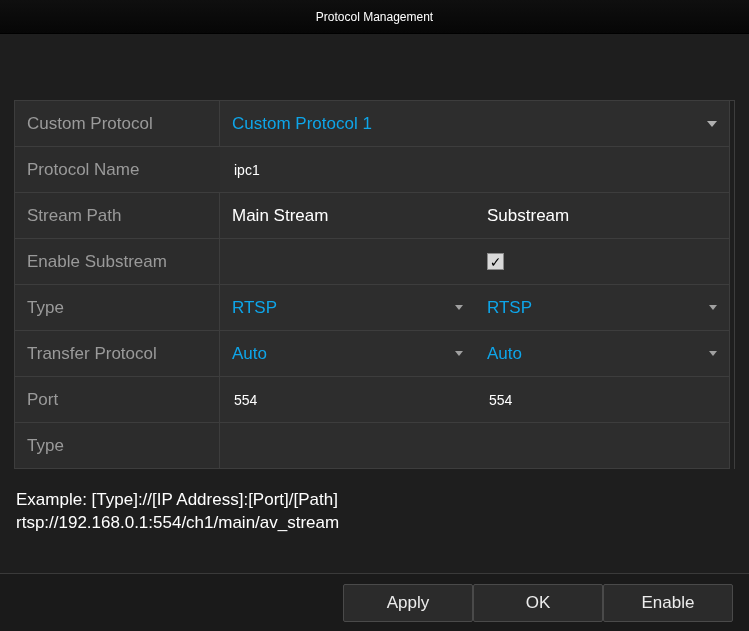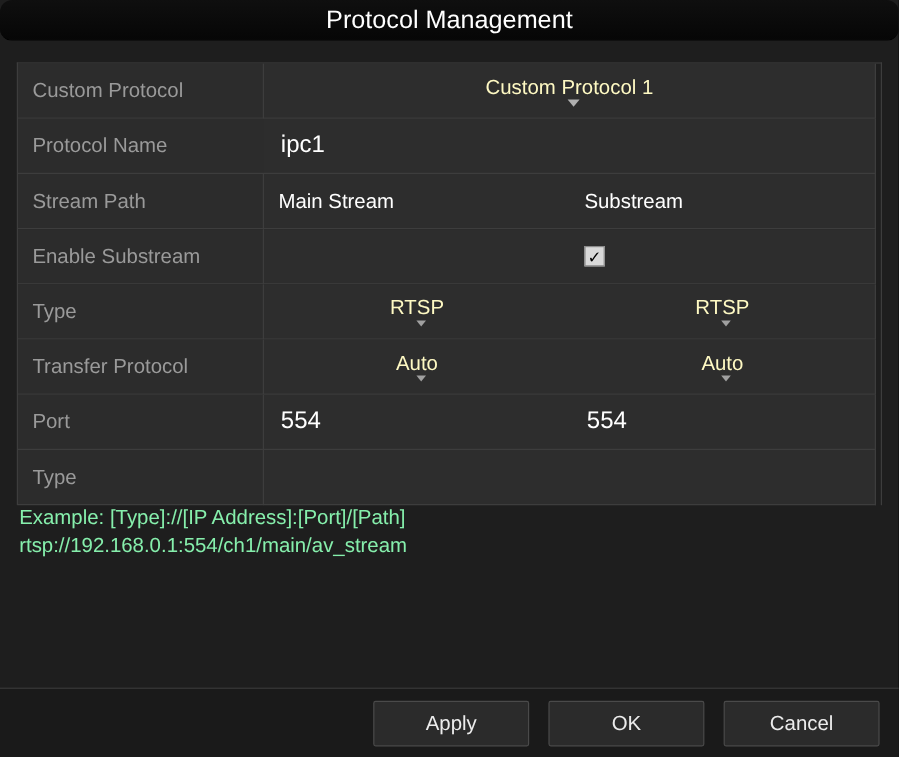"Protocol Management" .titlebar { border-radius: 10px -> none; font-size: 21px -> 12px }
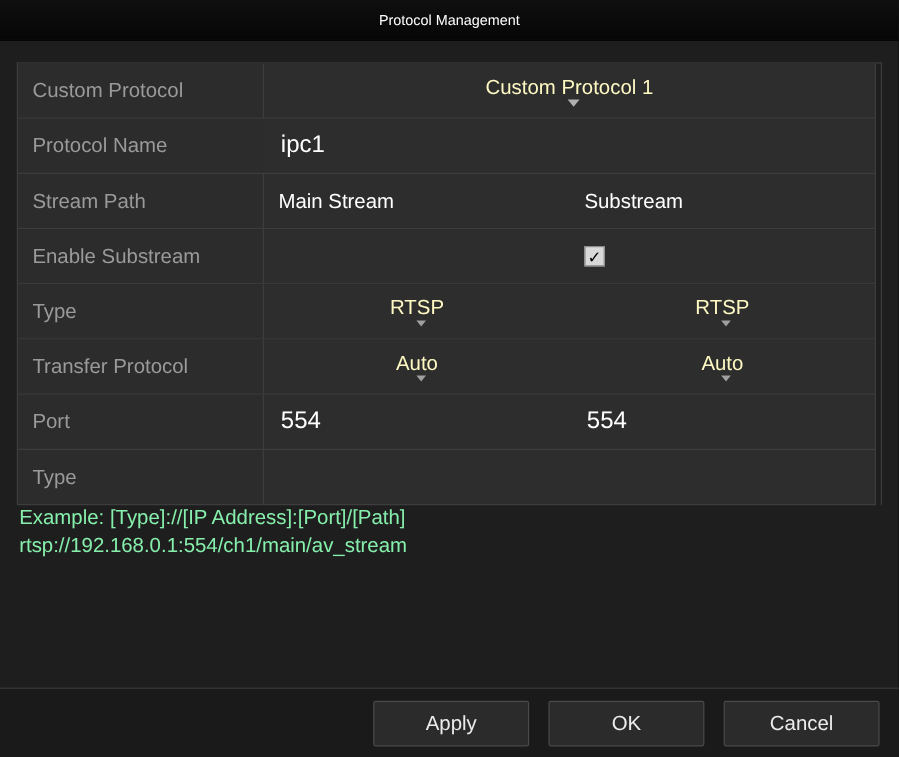"Custom Protocol" .grid { margin-top: none -> 48px }
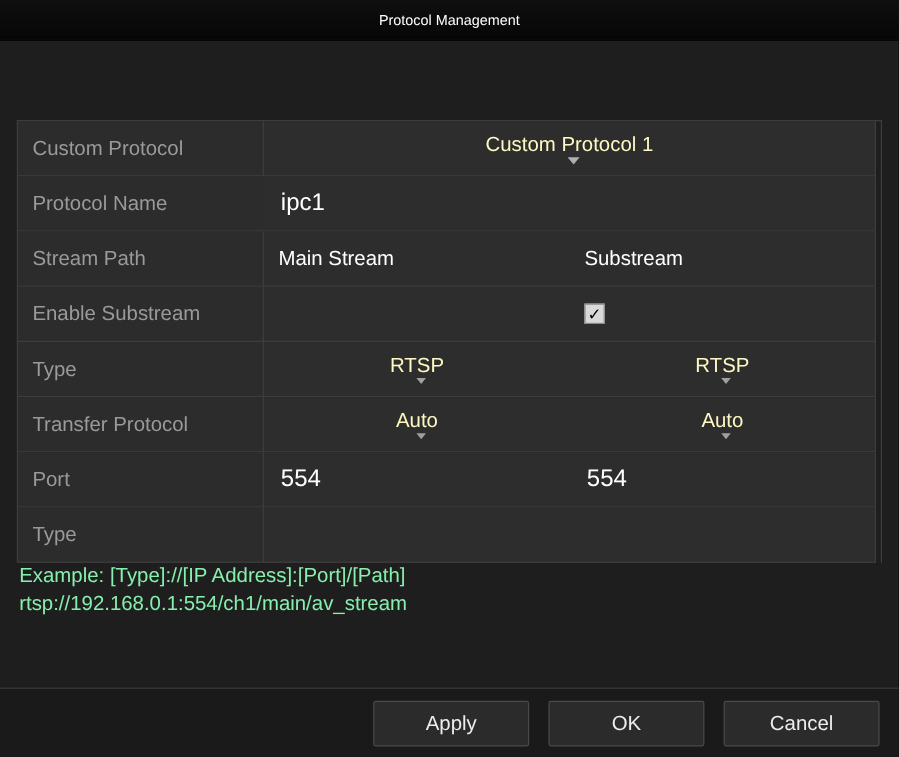"Custom Protocol 1" .select-like { color: #fef9c3 -> #0ea5e9; flex-direction: column -> none }
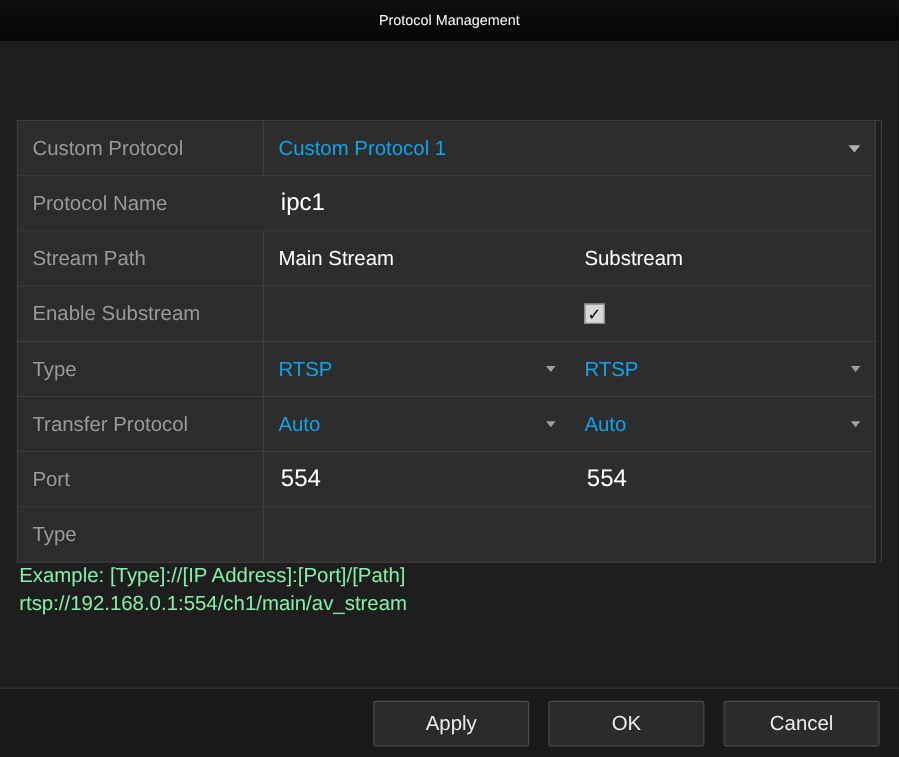"ipc1" .input-like { font-size: 20px -> 14px }
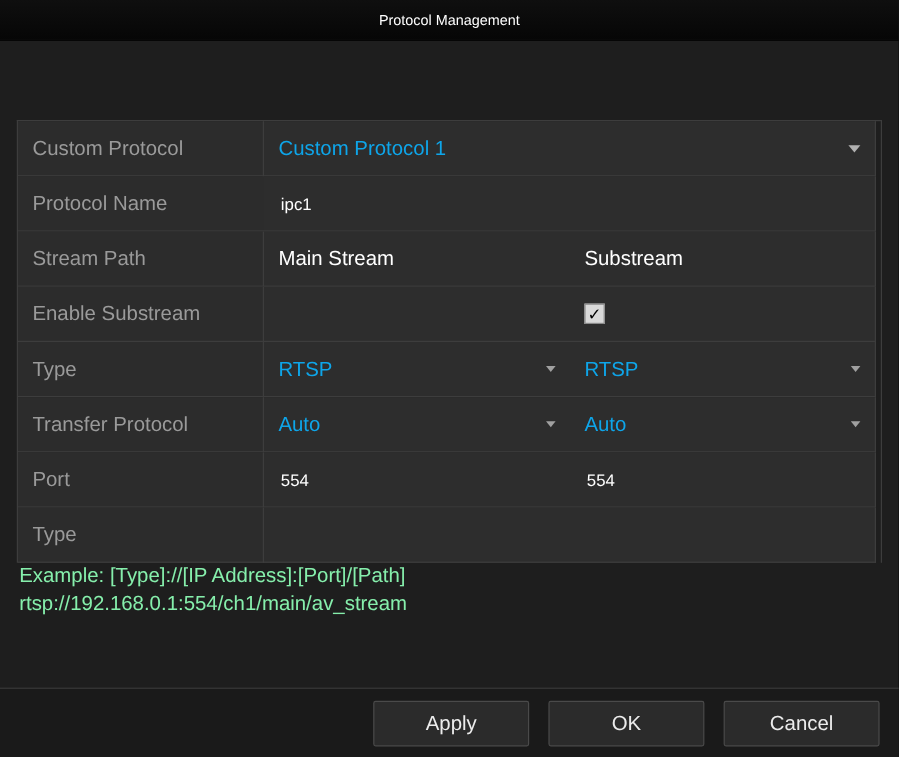"Example: [Type]://[IP" .example { color: #86efac -> #ffffff; margin-top: none -> 20px }
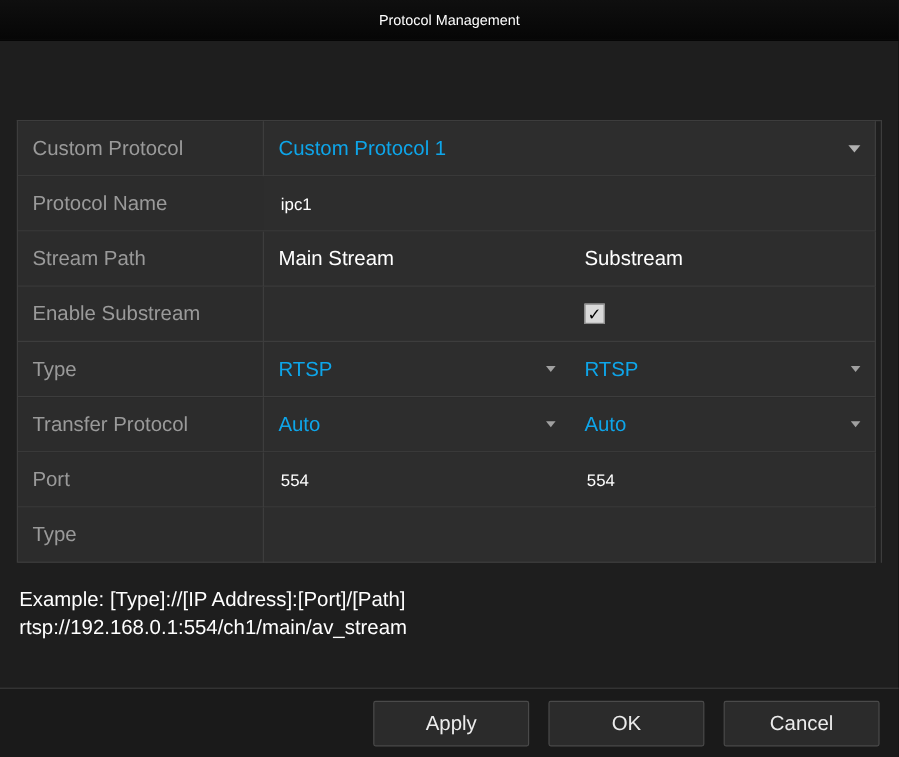"Apply" .footer { gap: 16px -> 0 }
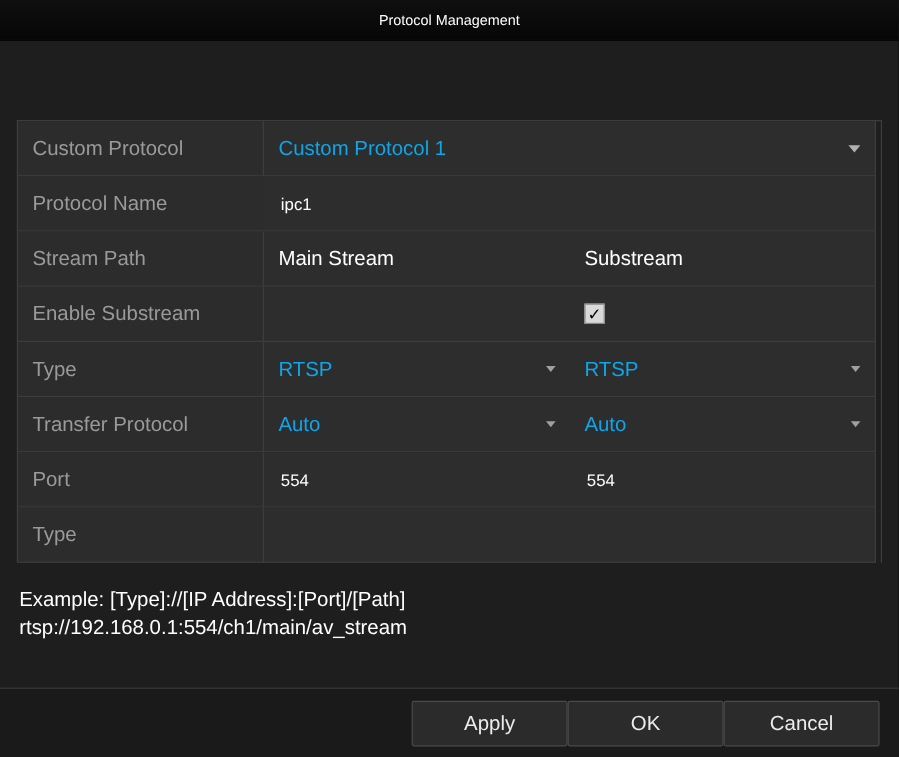"Cancel" button.btn { text: Cancel -> Enable }
